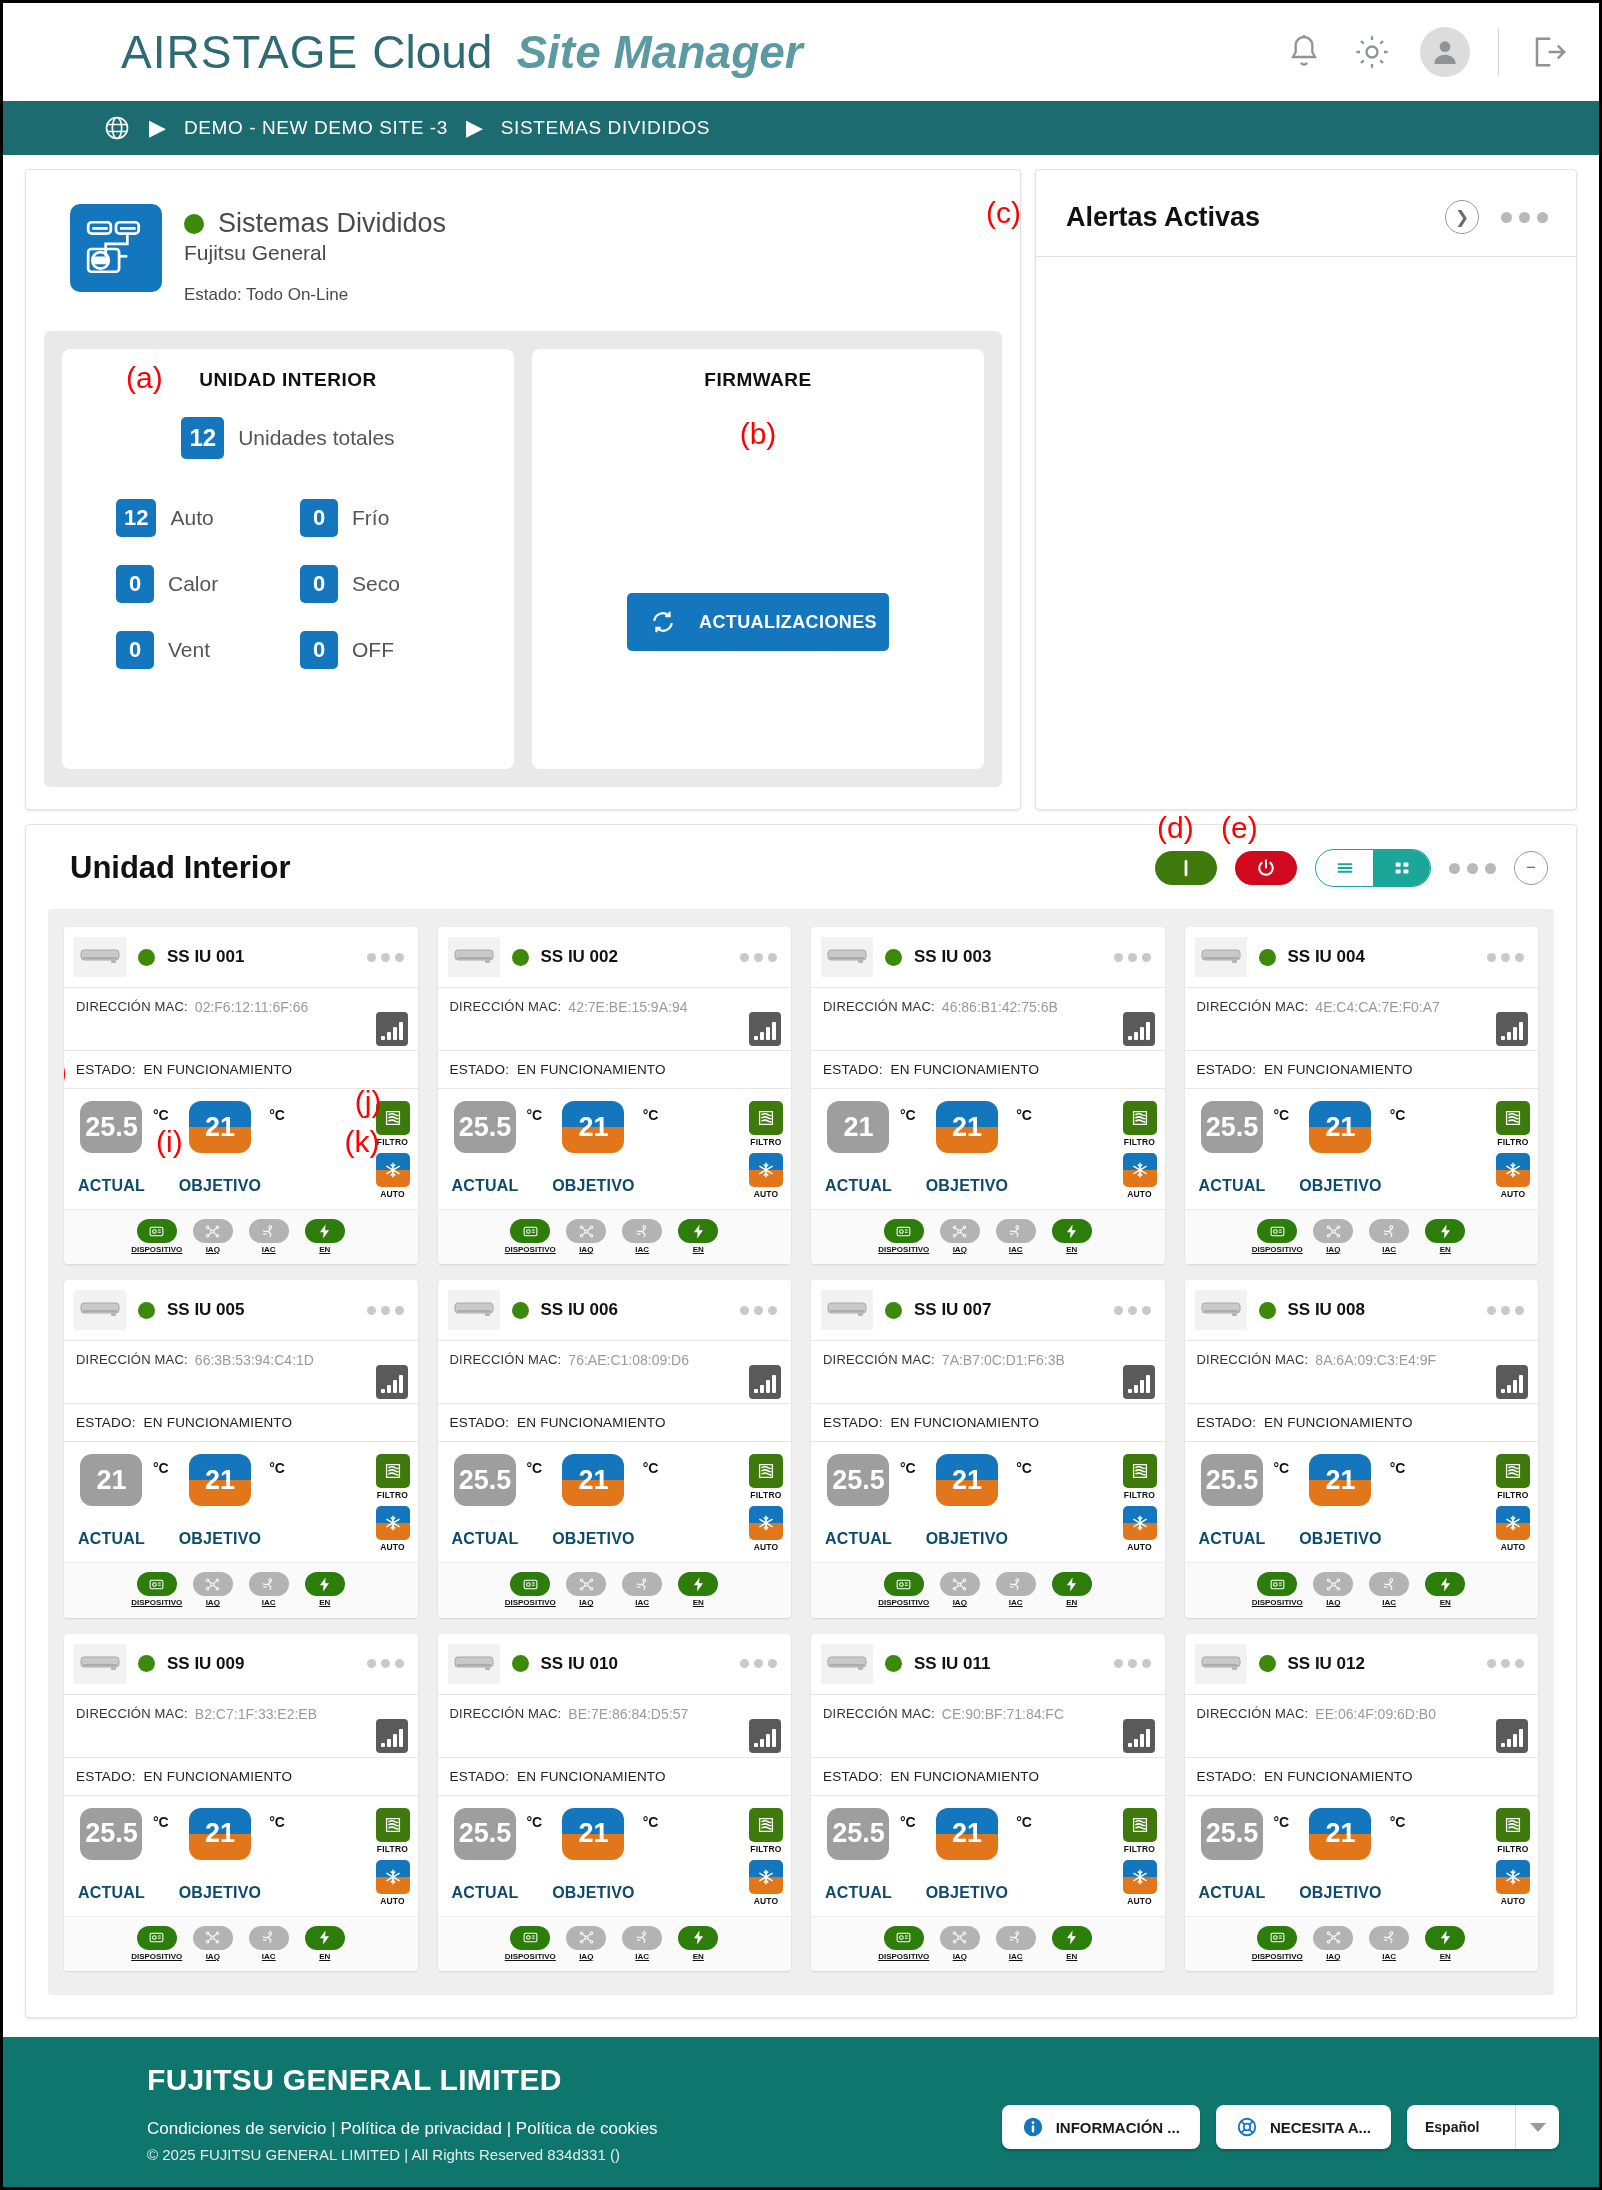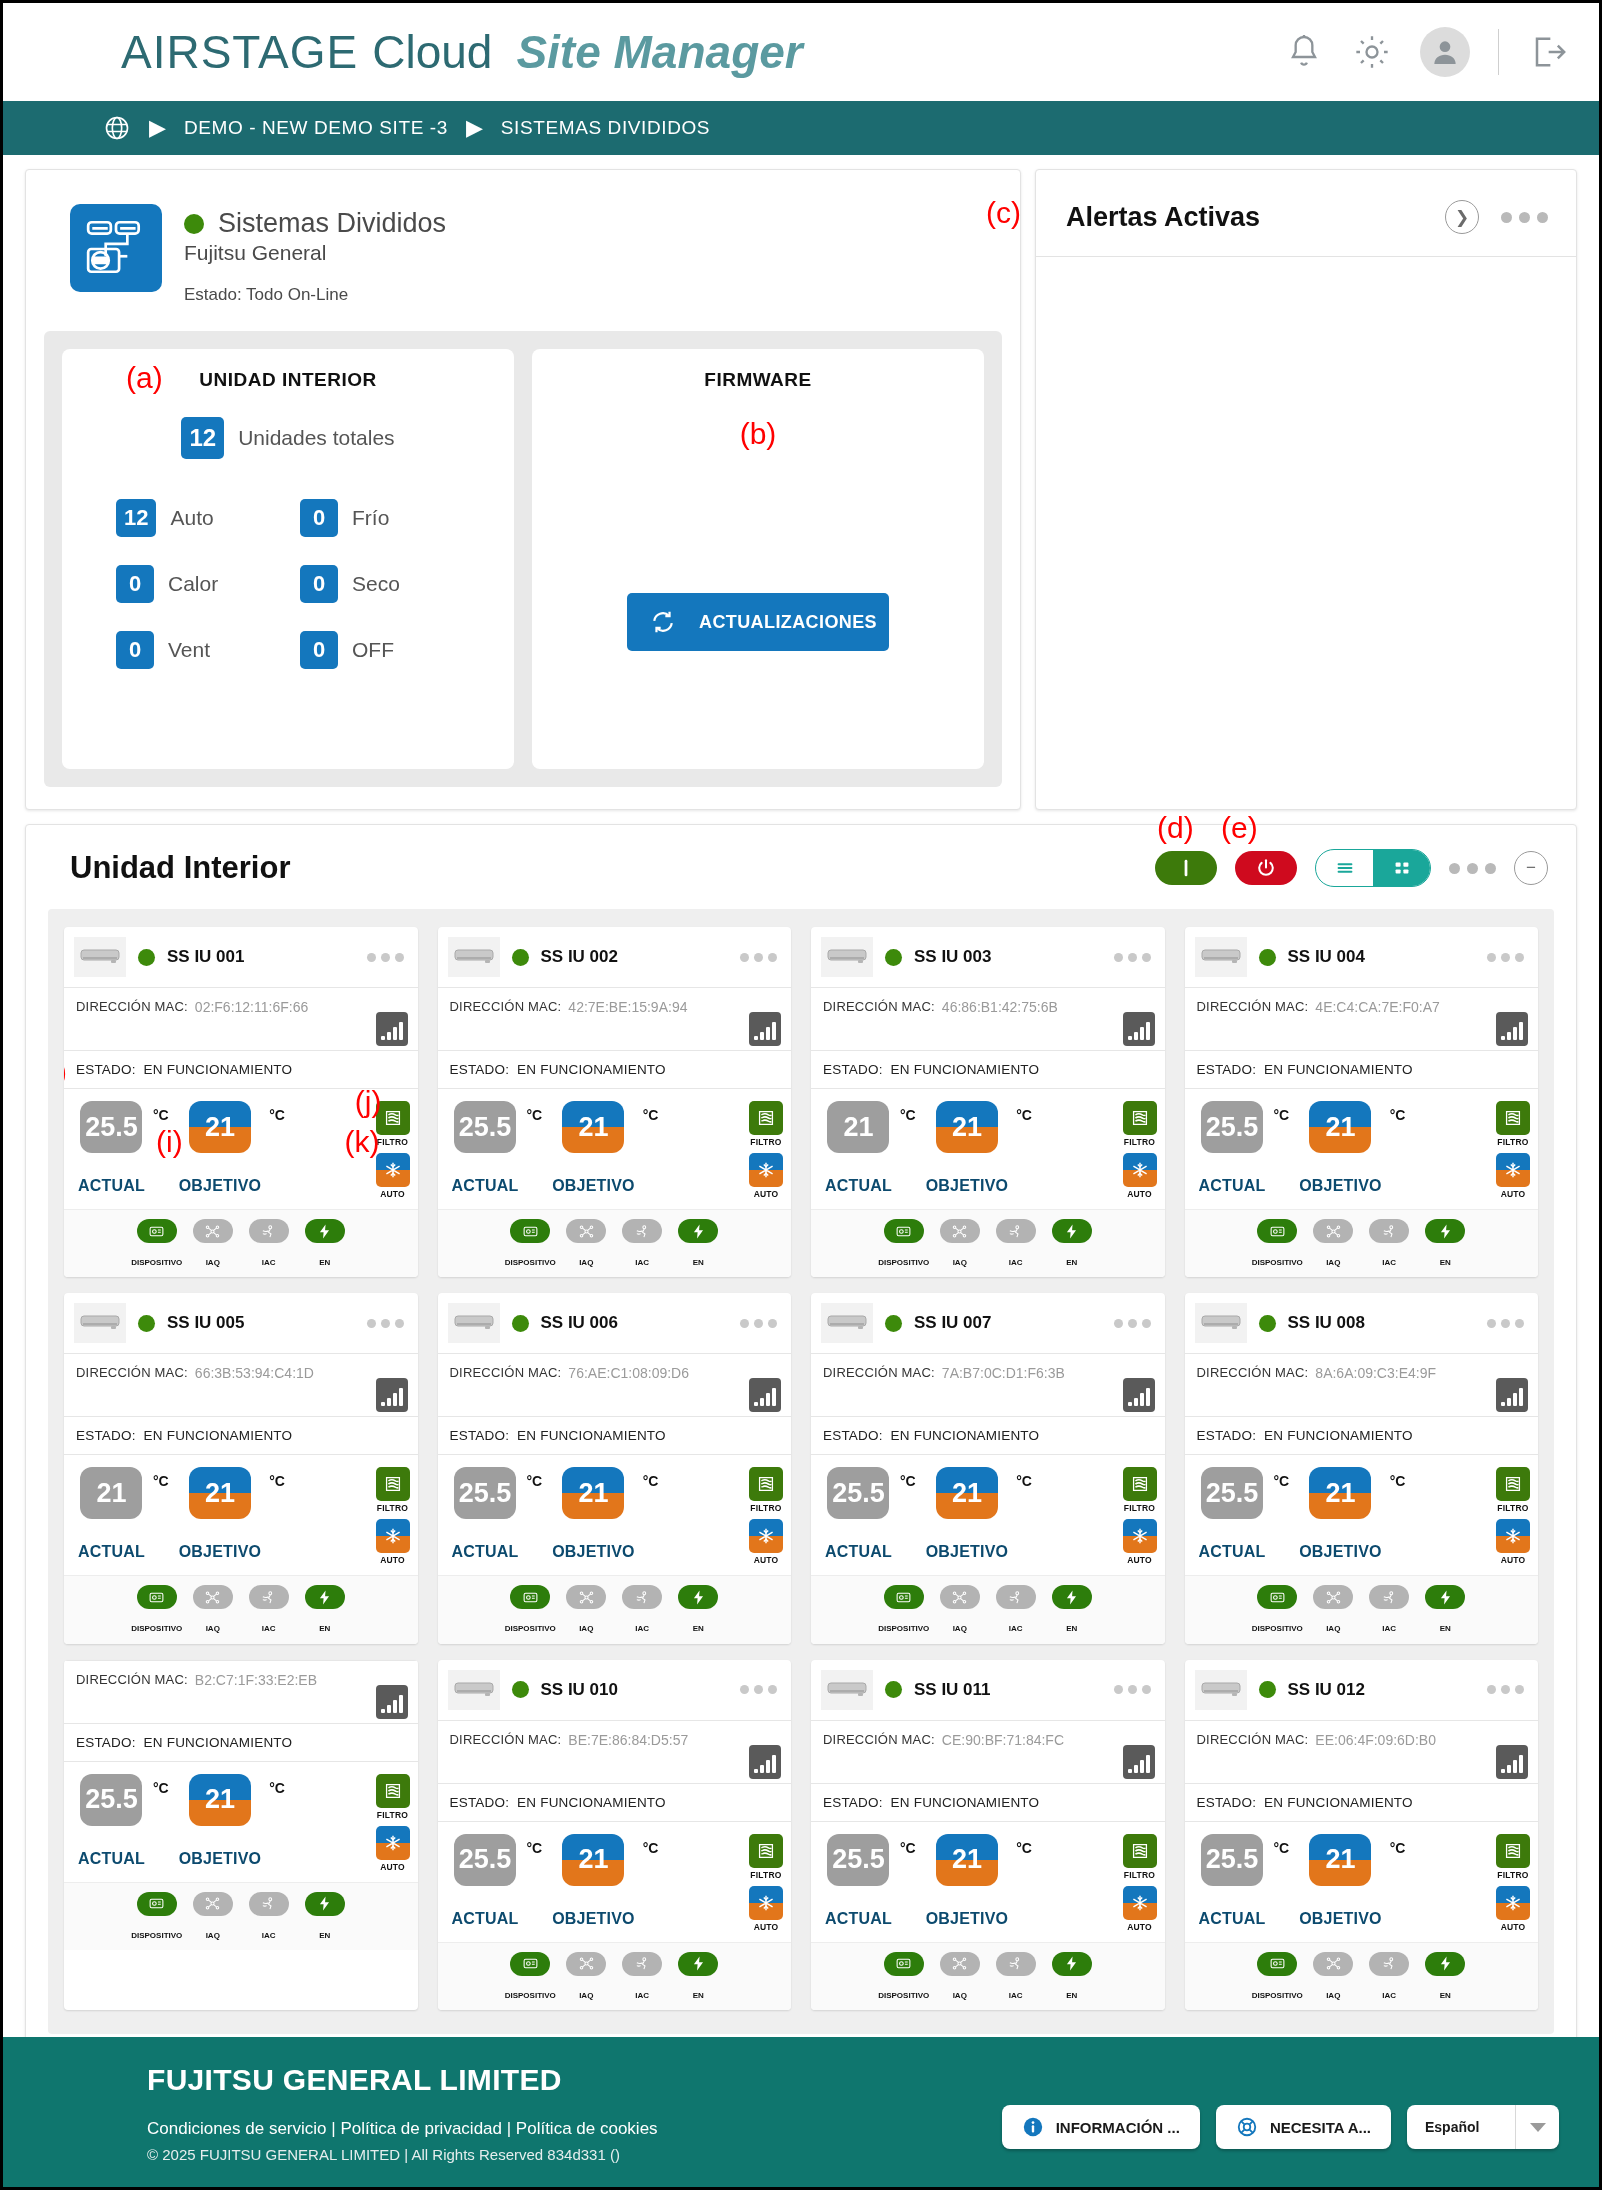"DISPOSITIVO" .fcap { margin-top: 16px -> 3px; text-decoration: none -> underline }
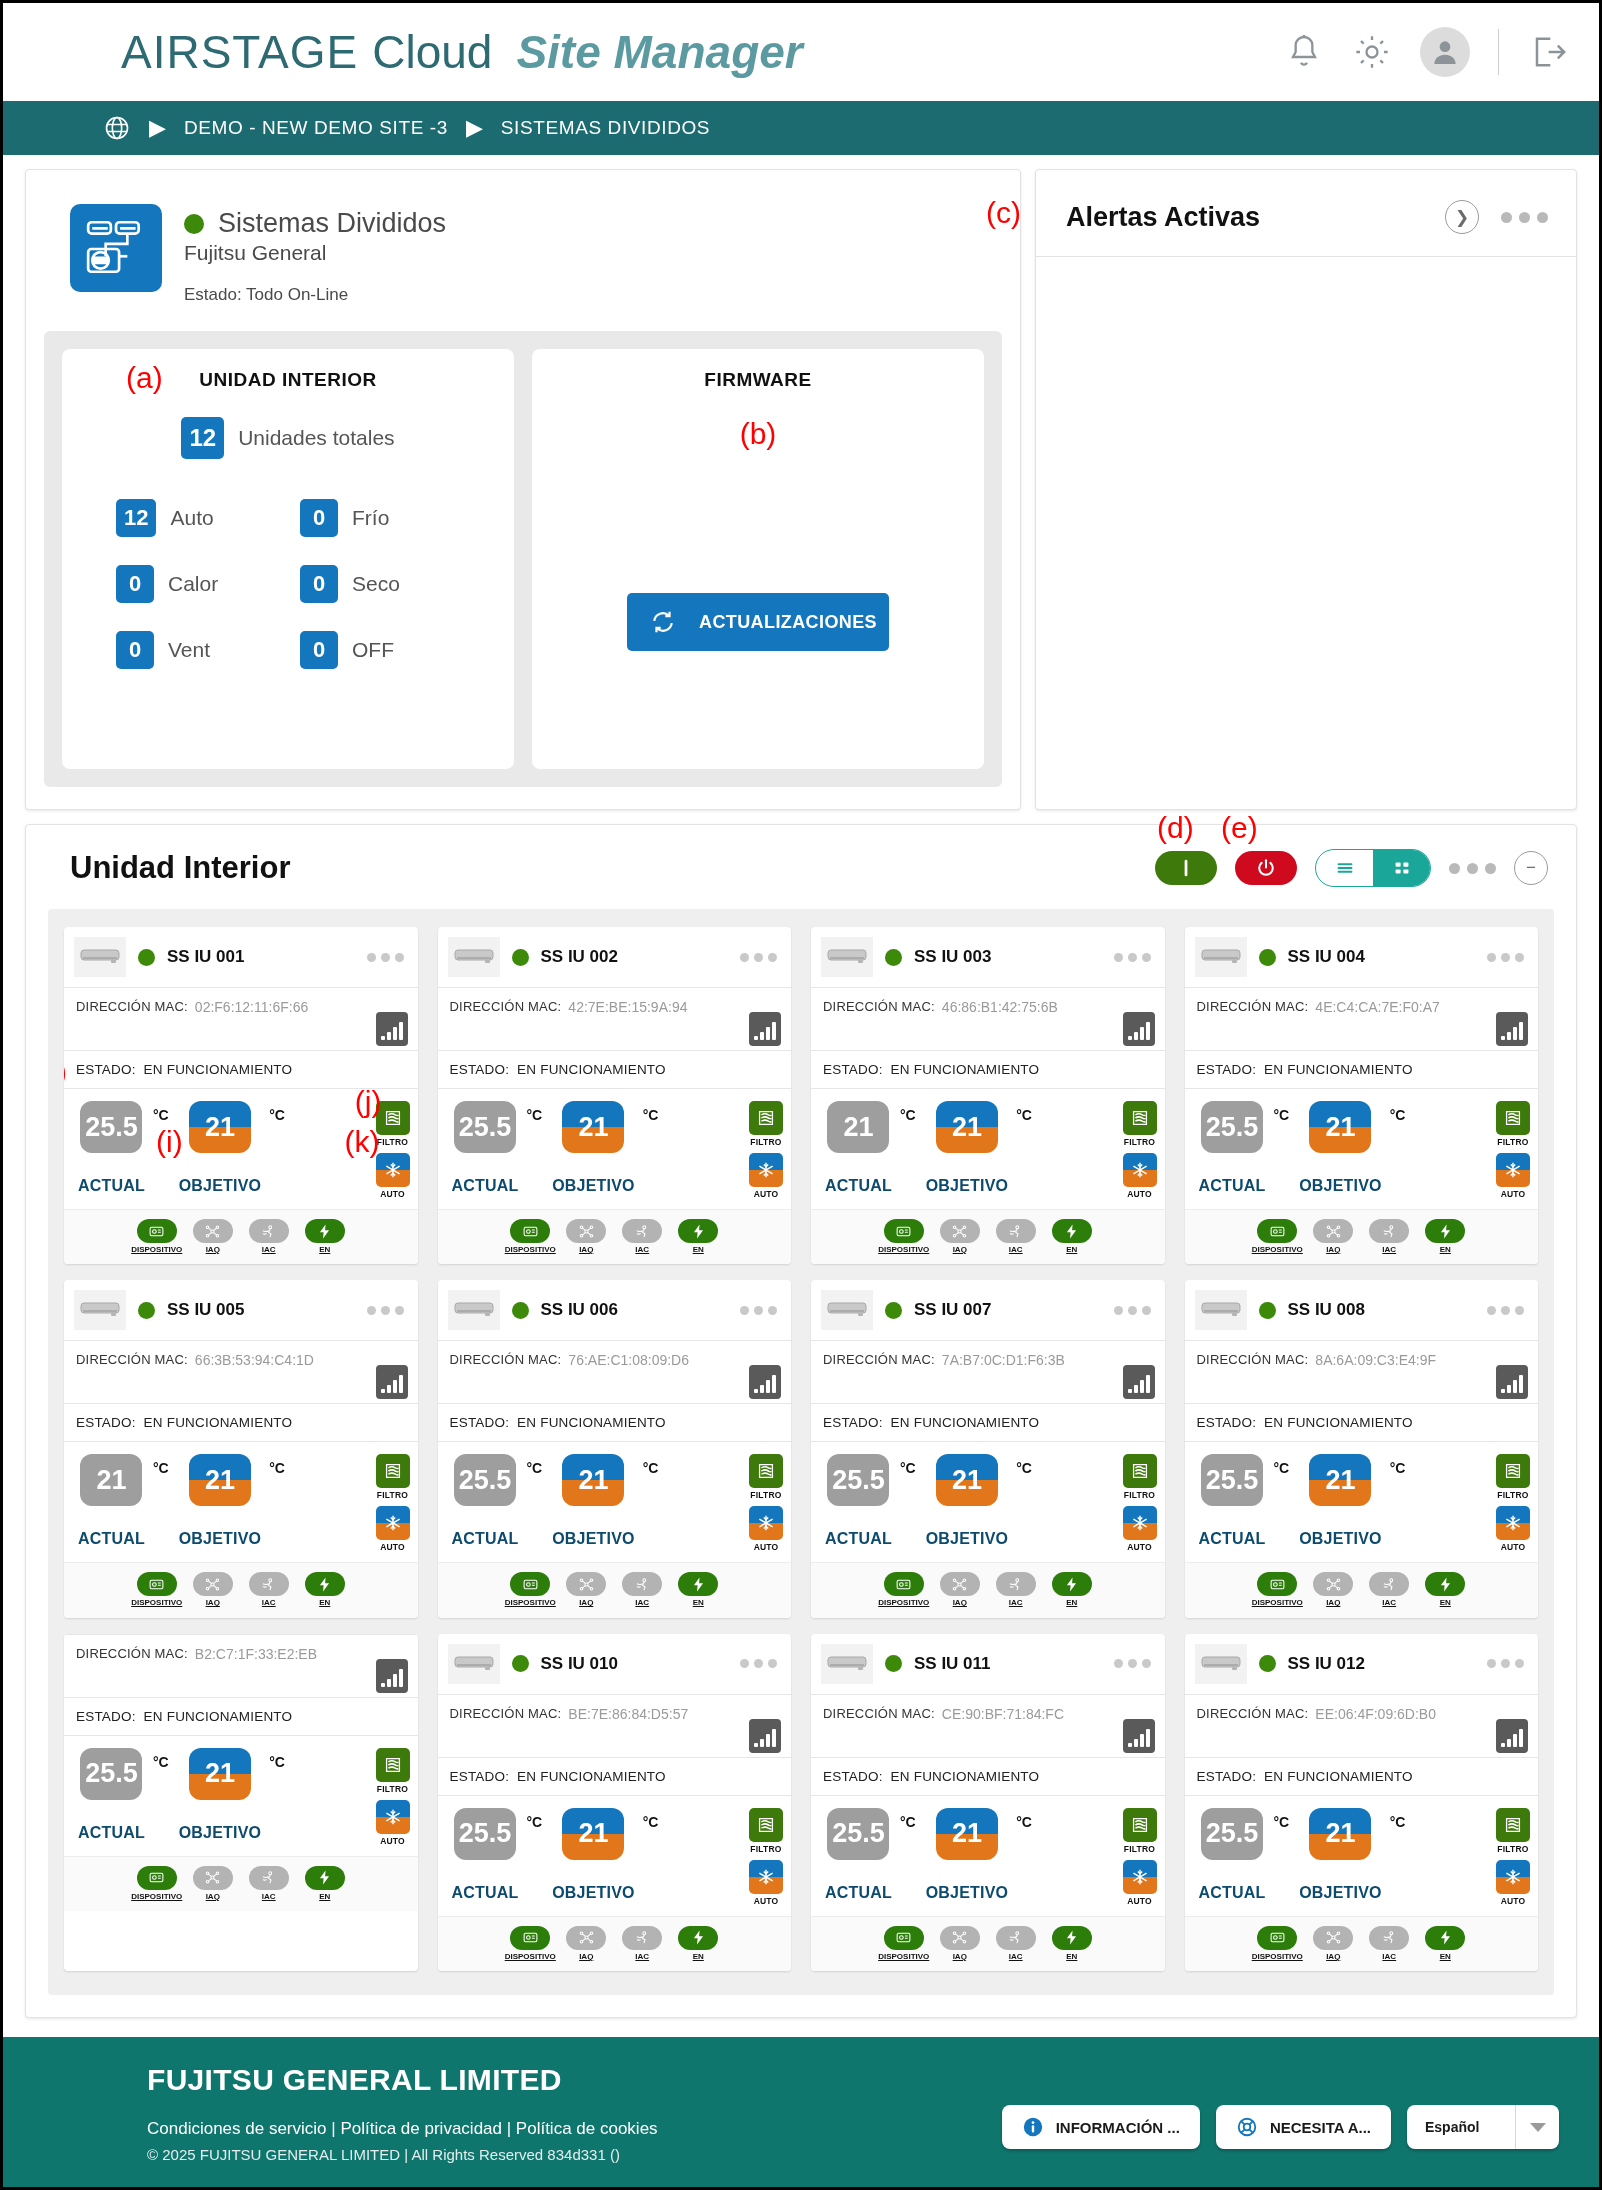"SS IU 009" div.uc-head { html: none -> <div> <span> <svg> <rect></rect> <path></path> <rect></rect> </svg> </span> <span></span> <span>SS IU 009</span> <span> <i></i> <i></i> <i></i> </span> </div> }
